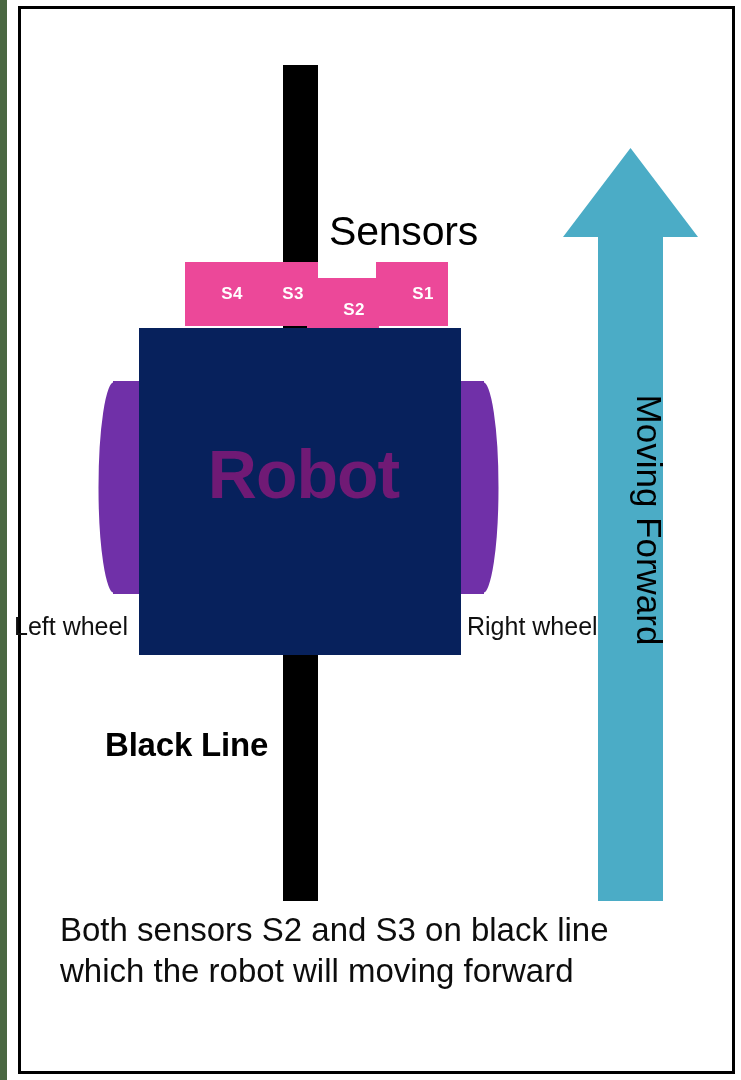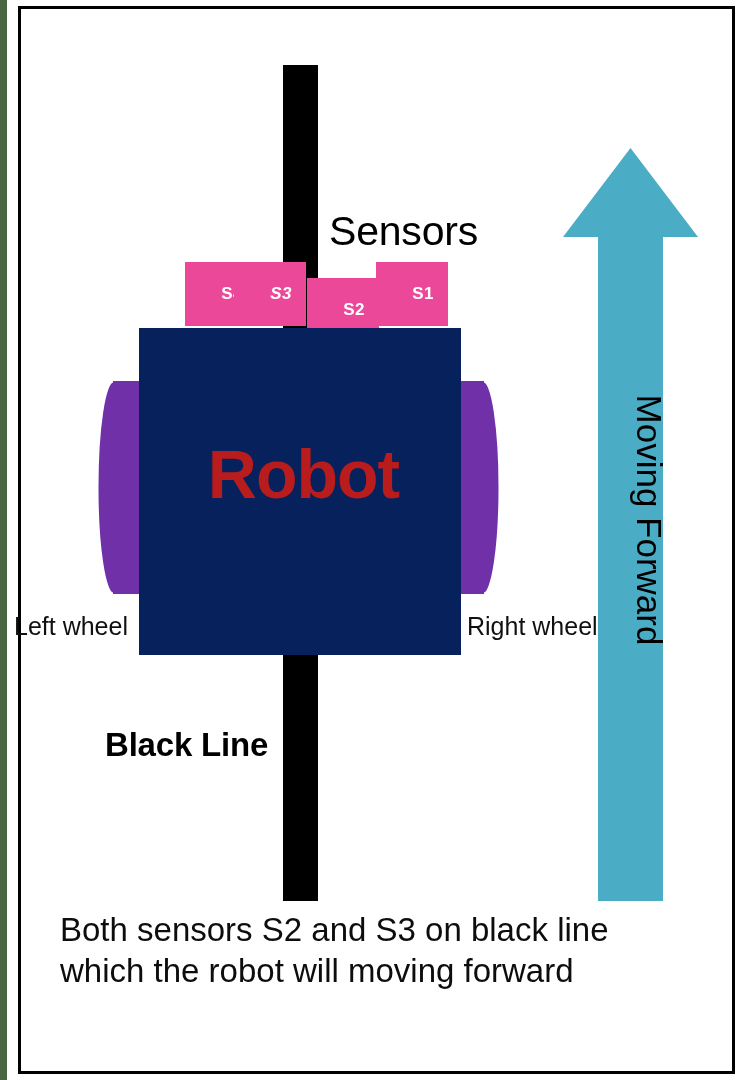"S3" .sensor.s3 { font-style: italic -> none; left: 234px -> 246px }
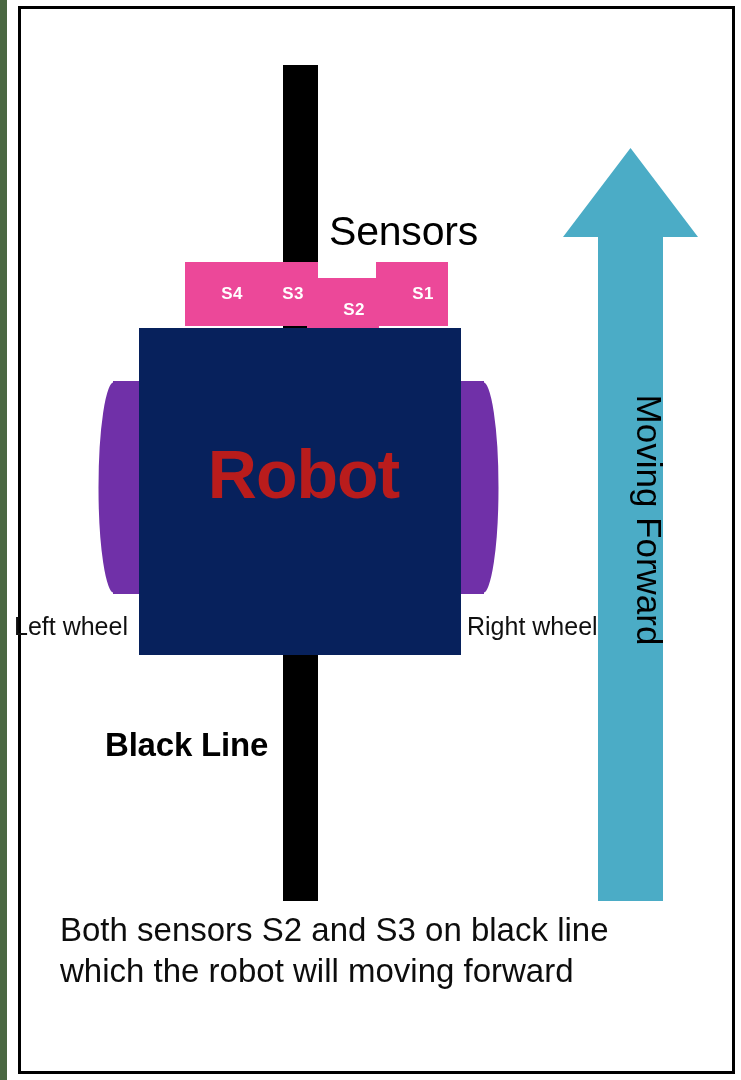"Robot" .robot-label { color: #b91c1c -> #701a75 }
